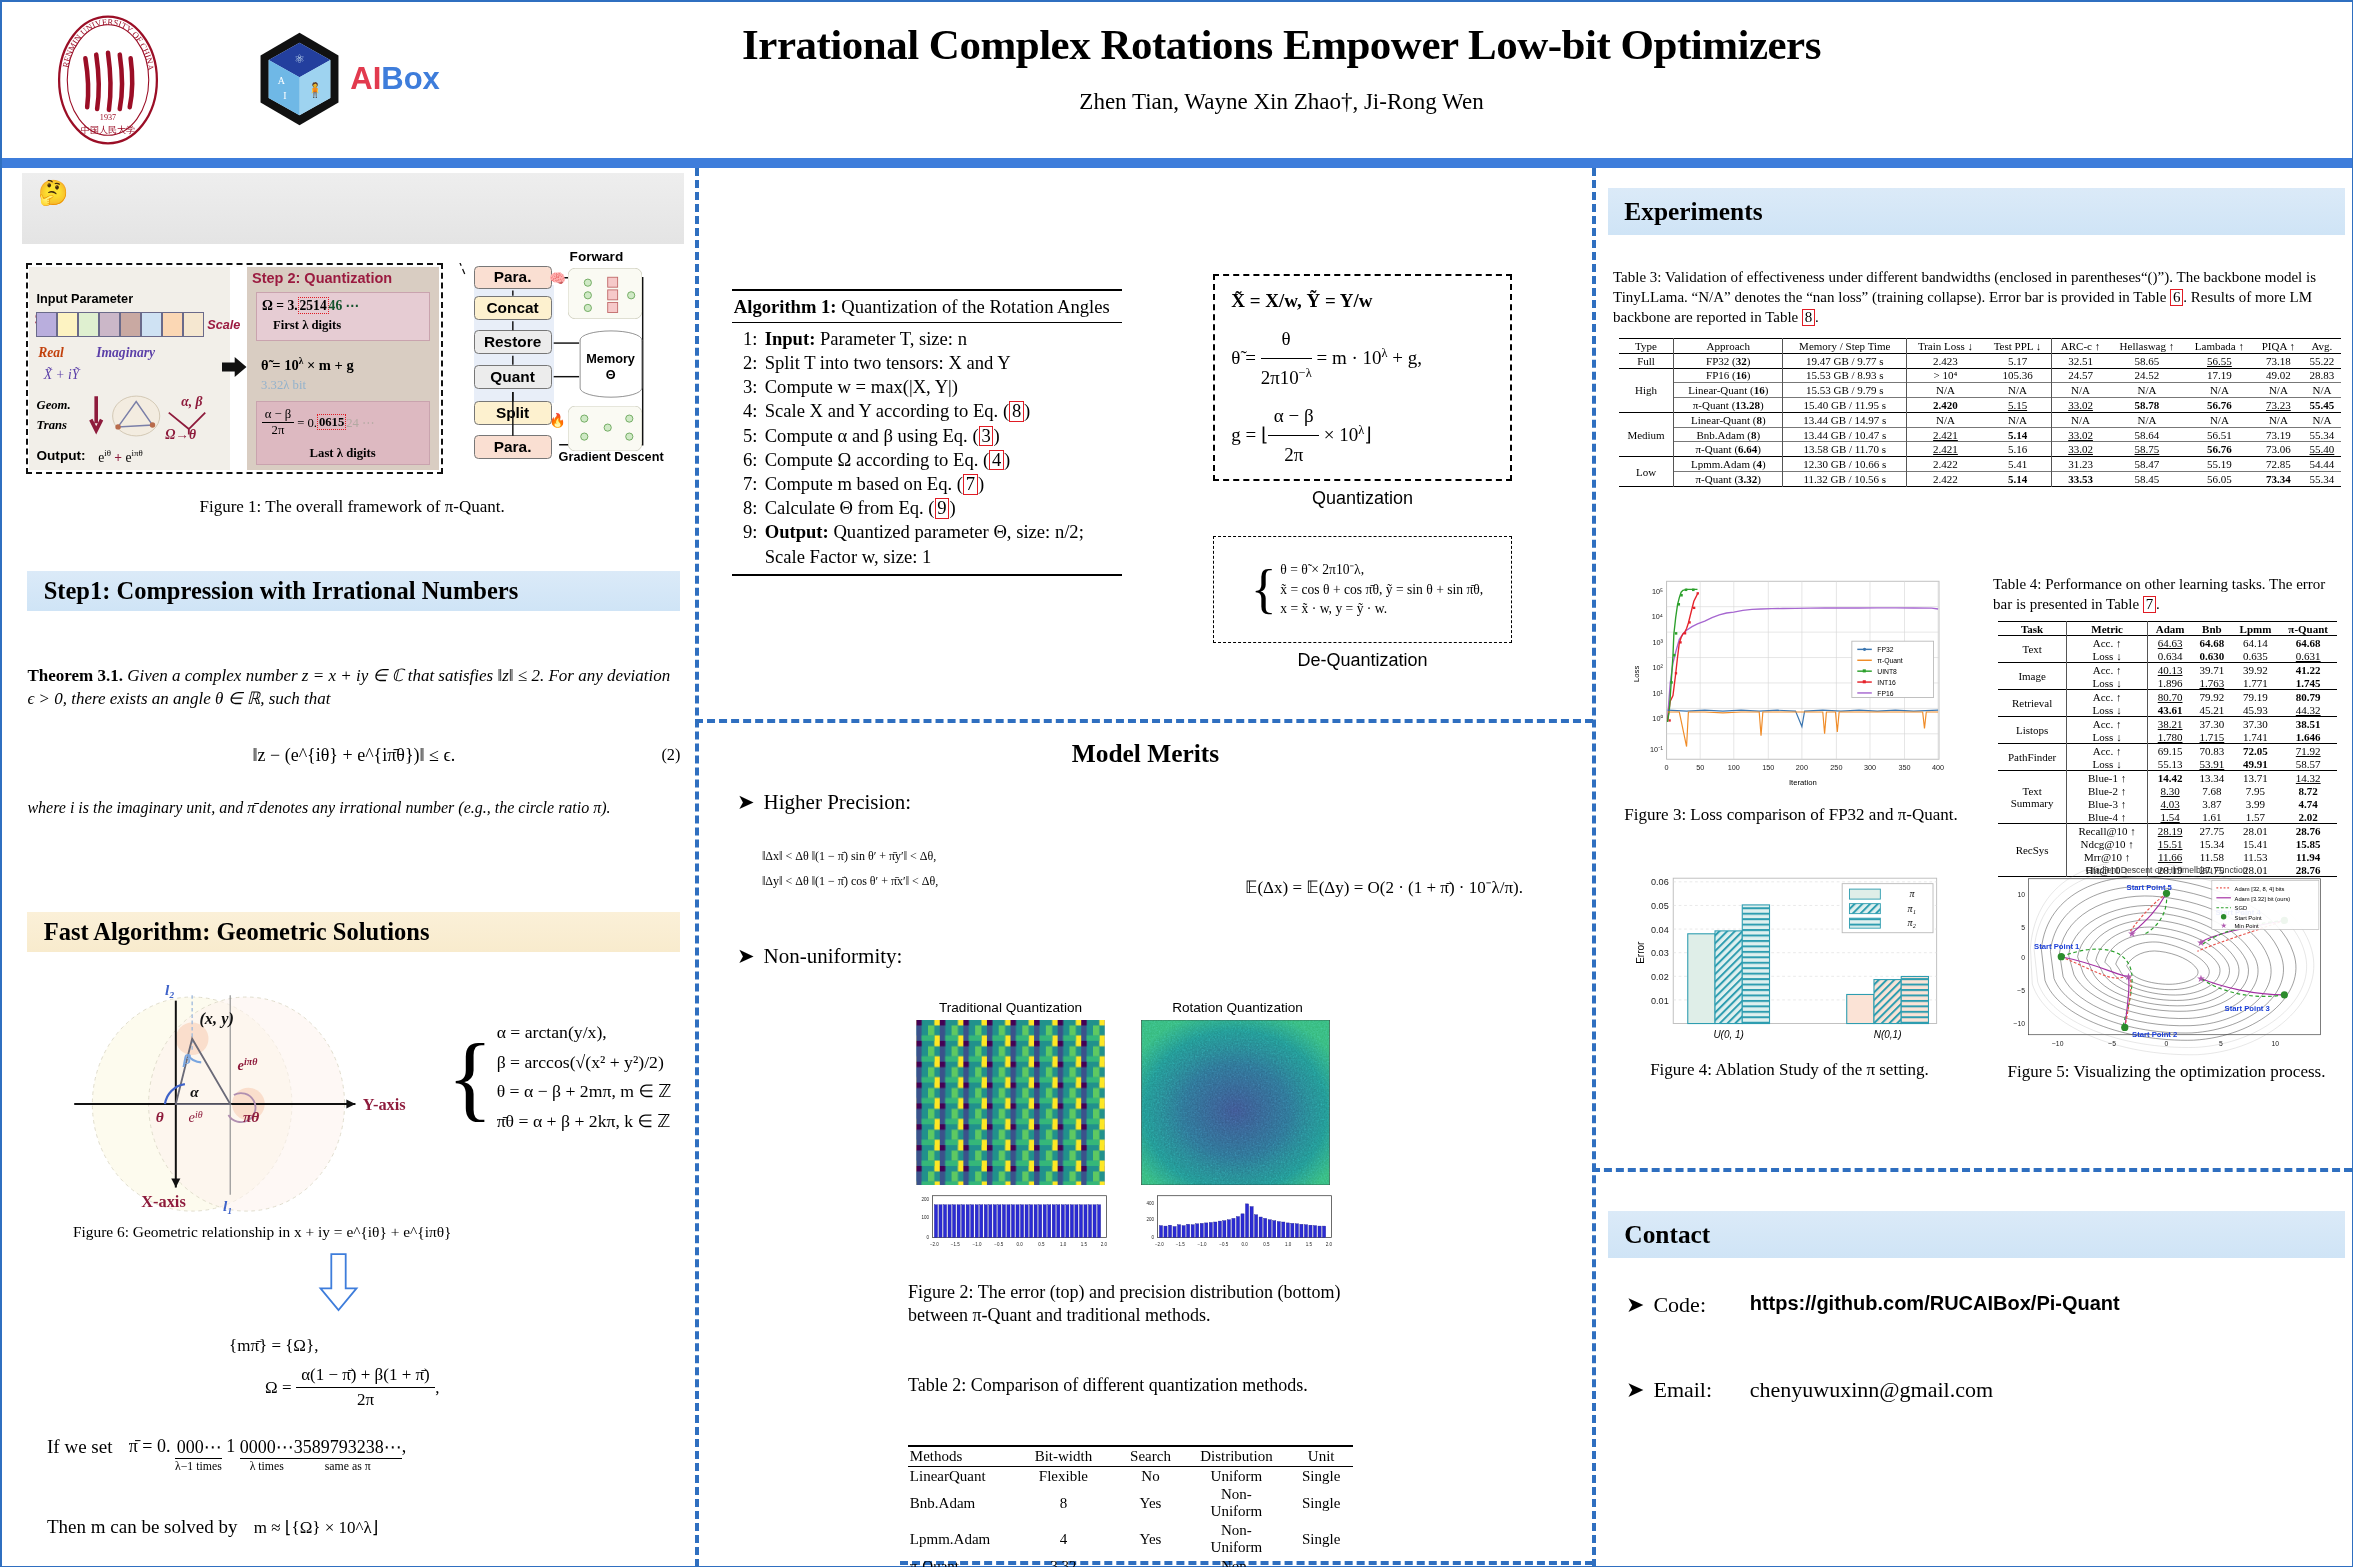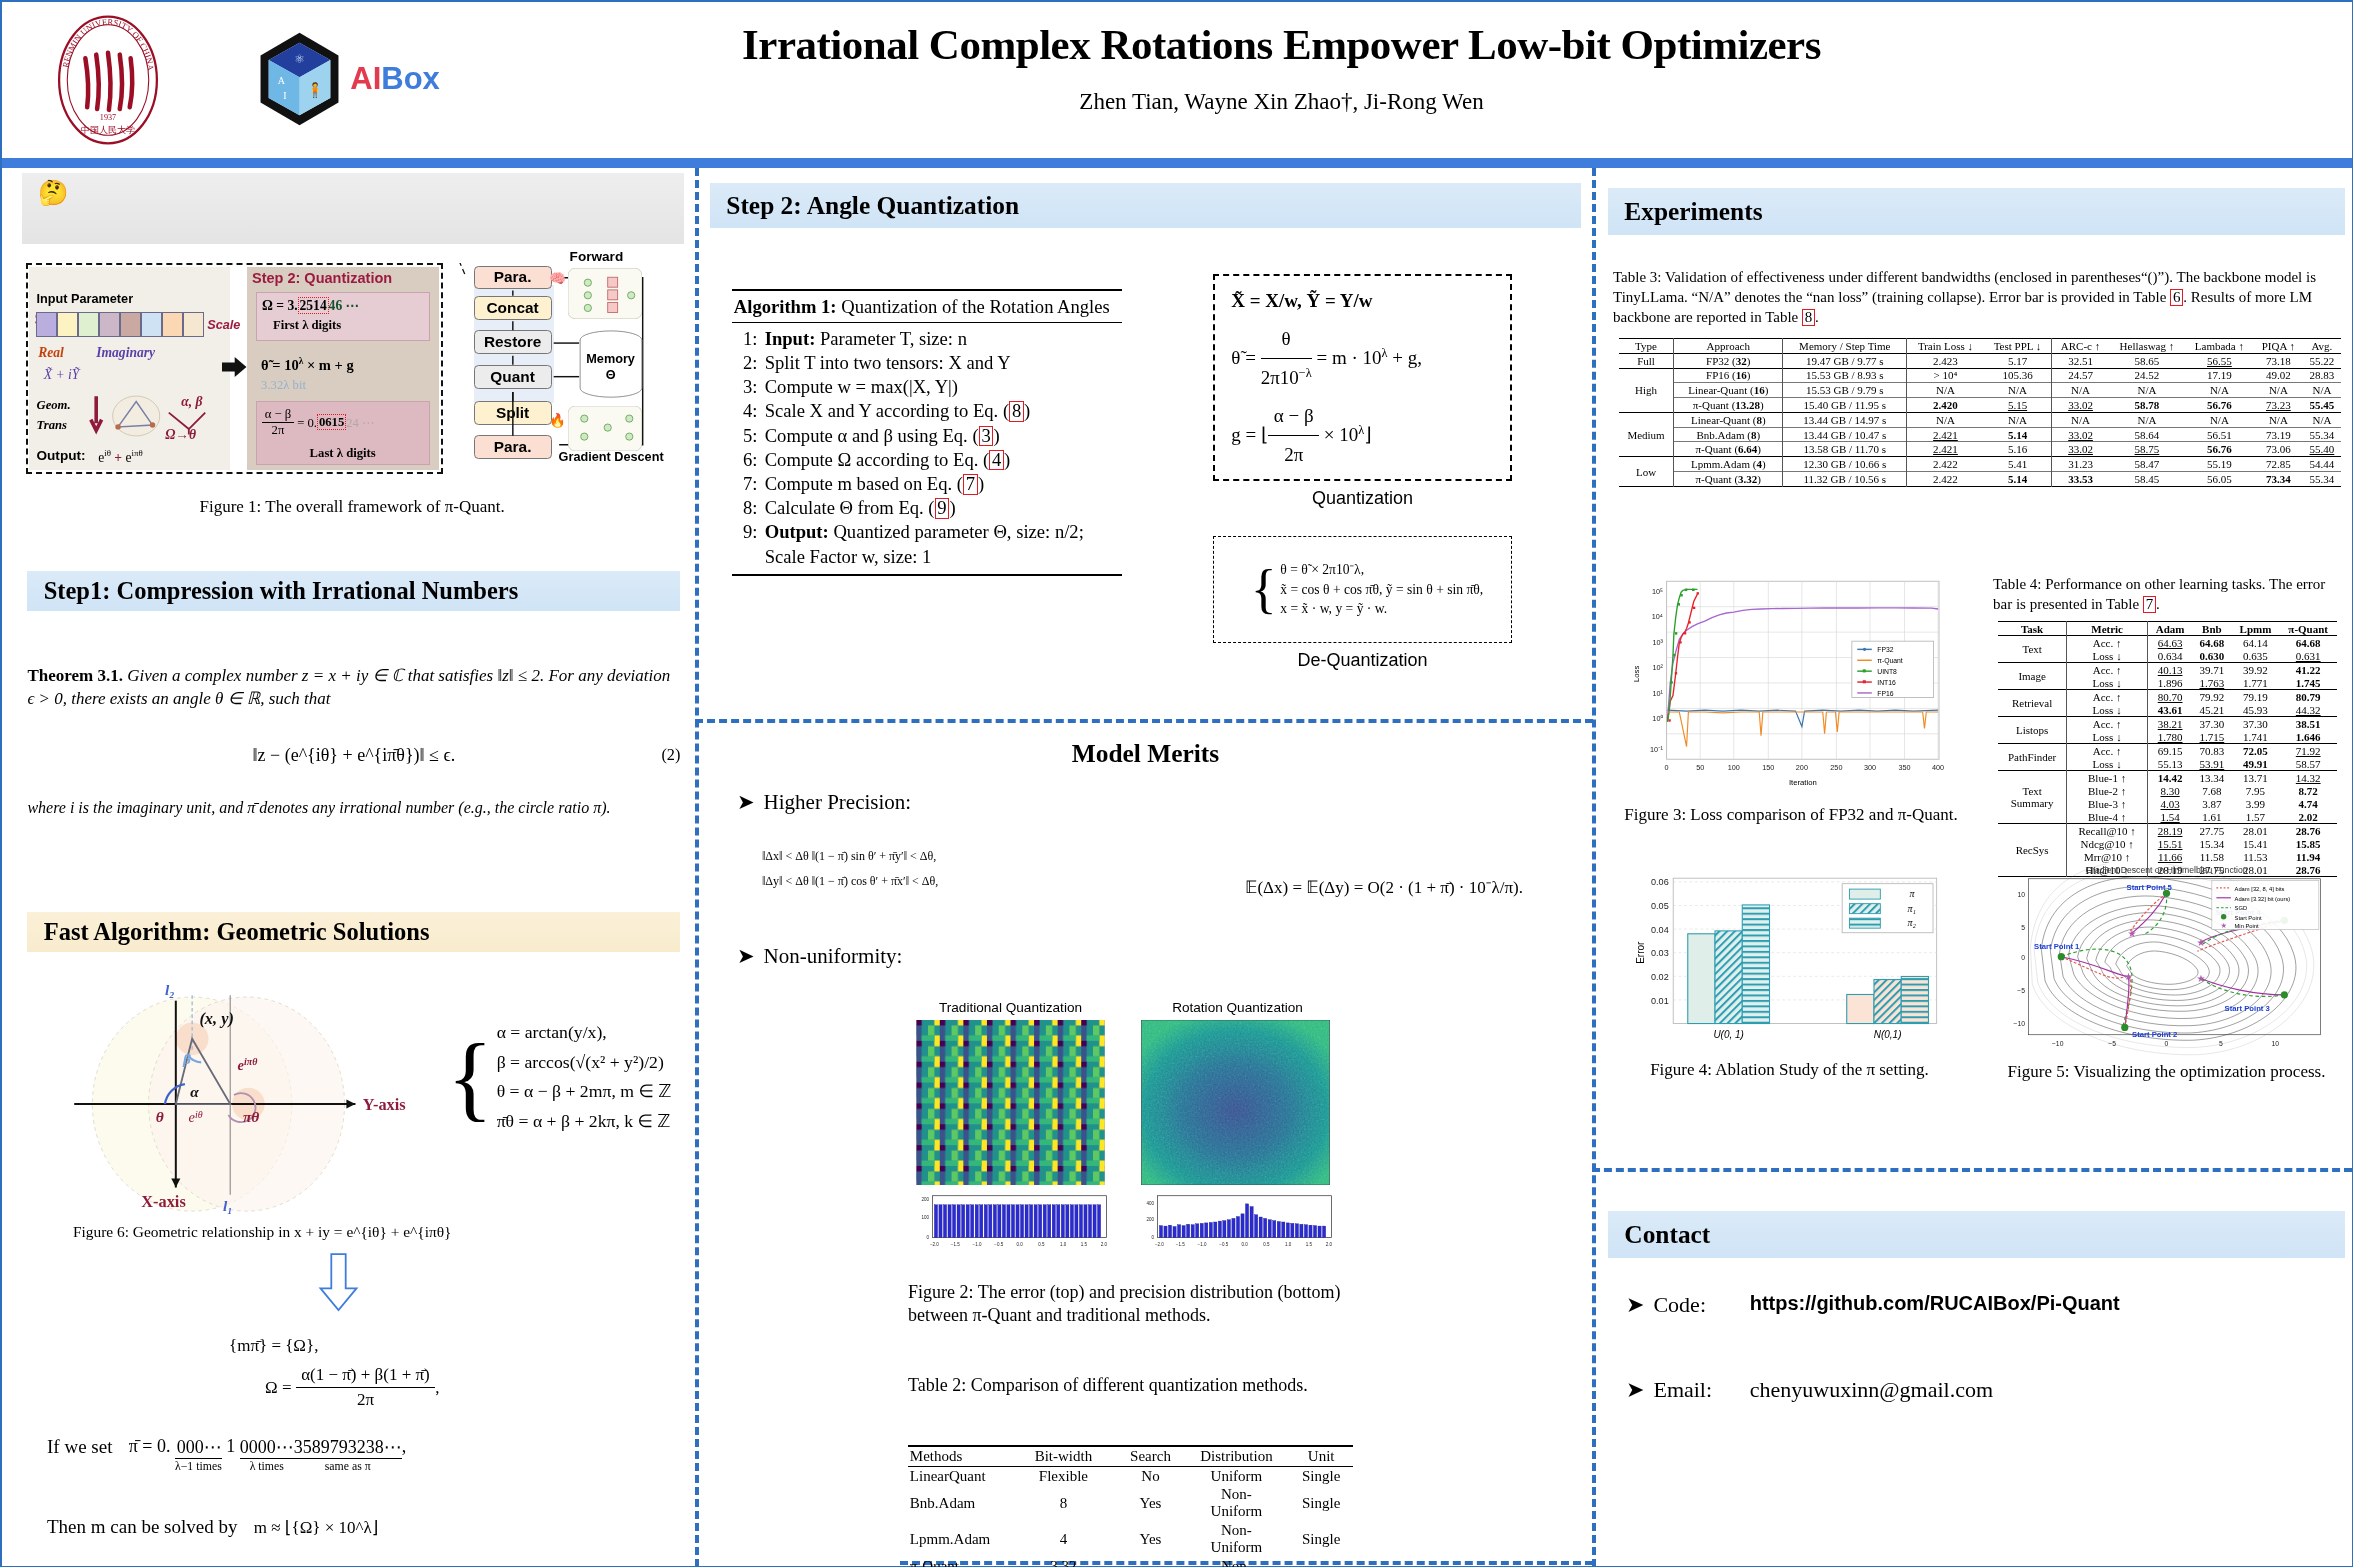"Step 2: Angle Quantization" div.banner { html: <div> <span>Step 2: Angle Quantization</span> </div> -> none }
